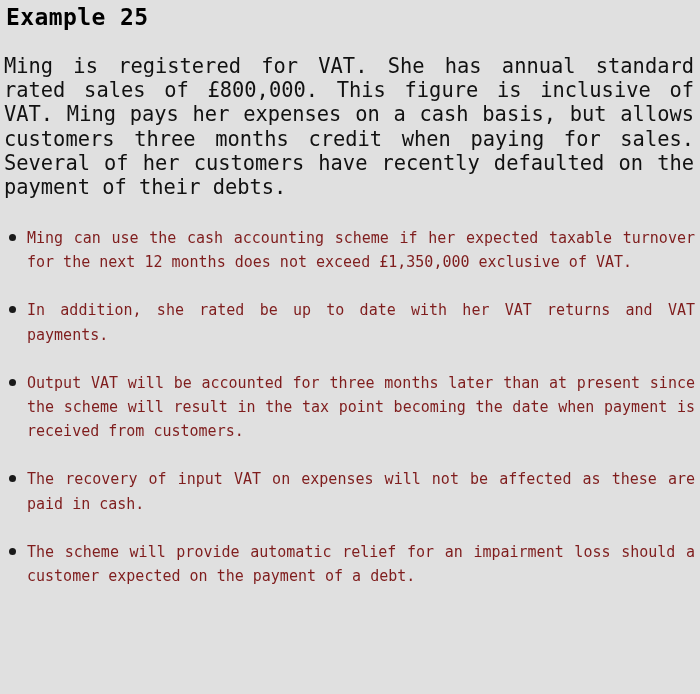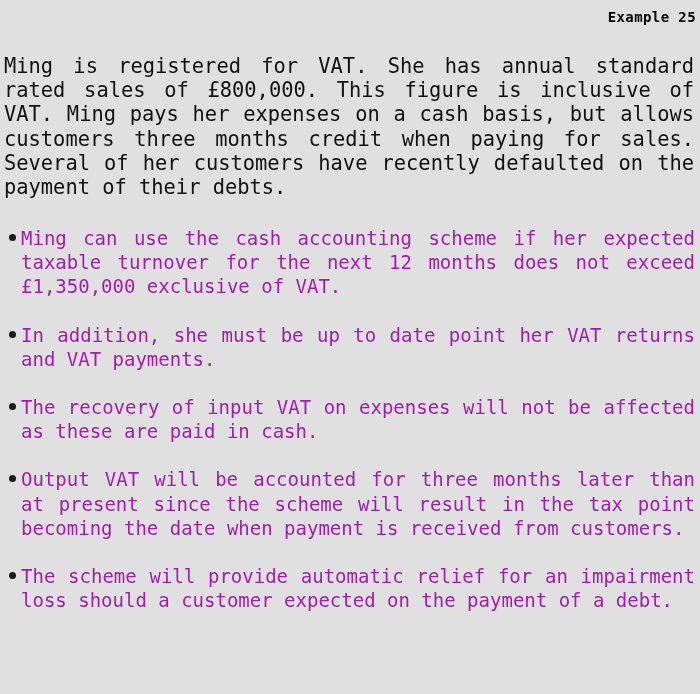"Example 25" .heading { font-size: 14px -> 23px; padding: 5px 4px 0 6px -> 5px 12px 0 6px; text-align: right -> none }
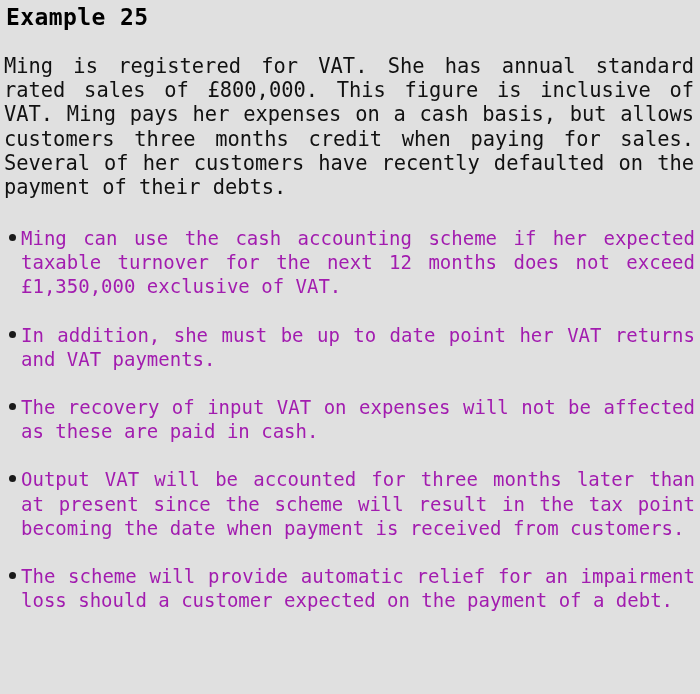"Ming can use the cash" .bullet-item { color: #a21caf -> #7f1d1d; font-size: 19px -> 15px; padding-left: 21px -> 27px }
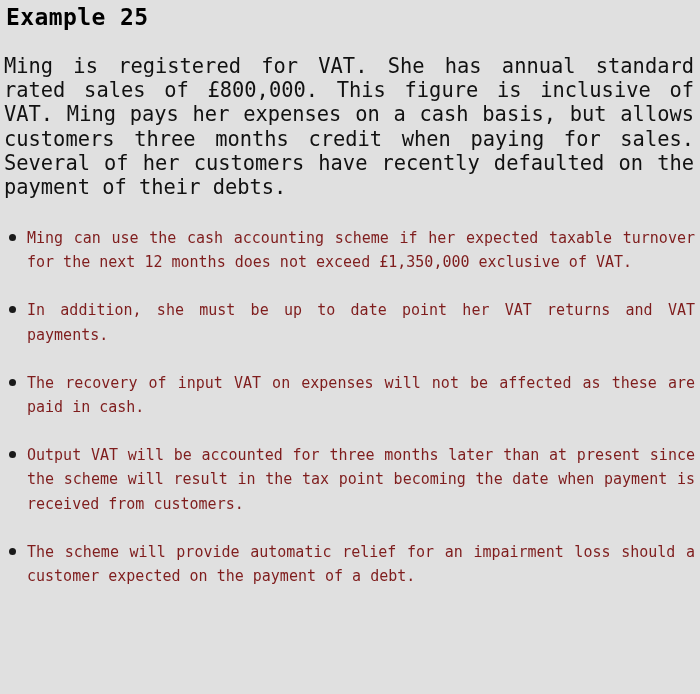"In addition, she must be" span.bullet-text { text: must be up to date point -> rated be up to date with }
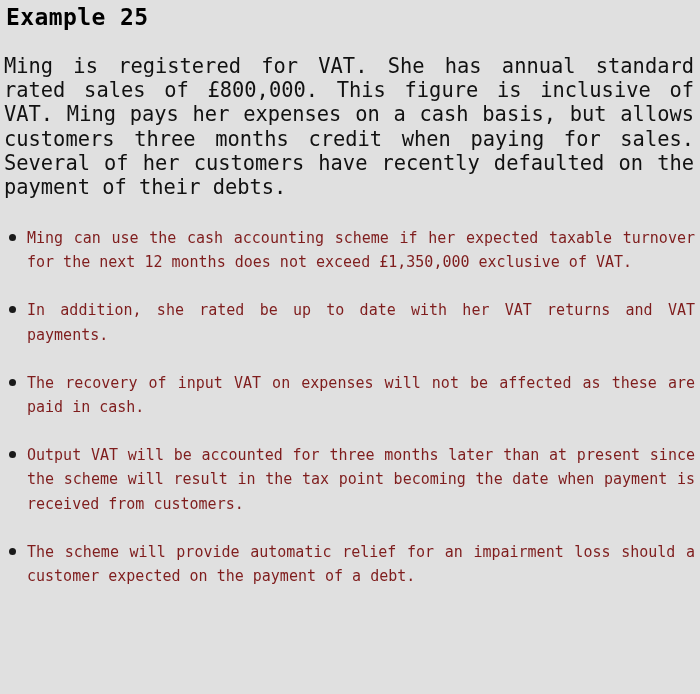"The recovery of input VAT" li.bullet-item { order: before "Output VAT will be accounted" -> after "Output VAT will be accounted" }
